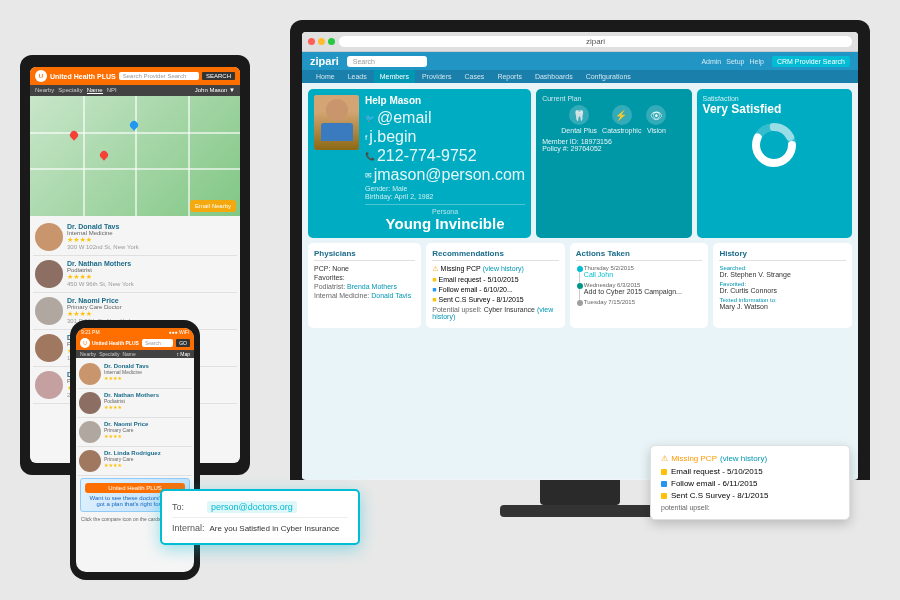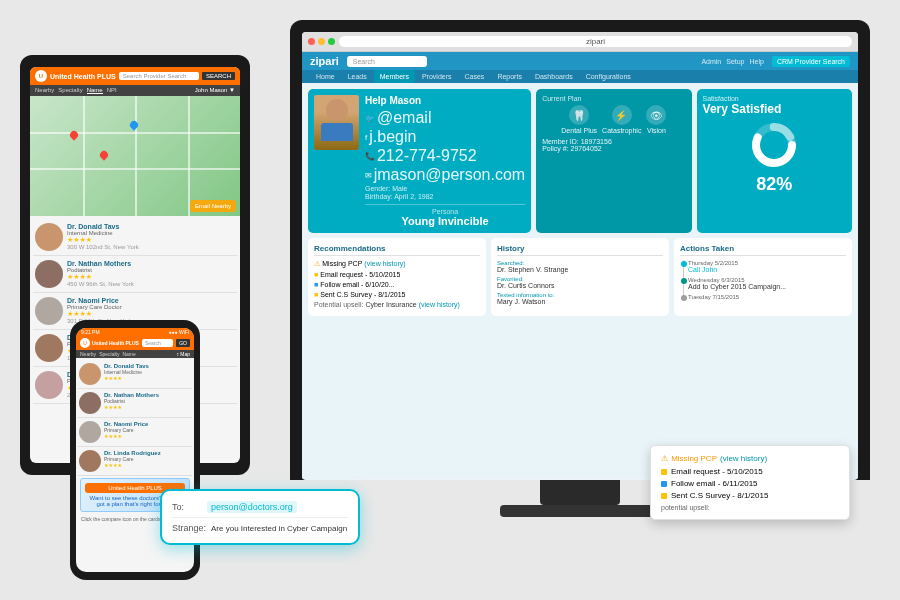"82%" div.sat-pct { html: <div>82%</div> -> none }
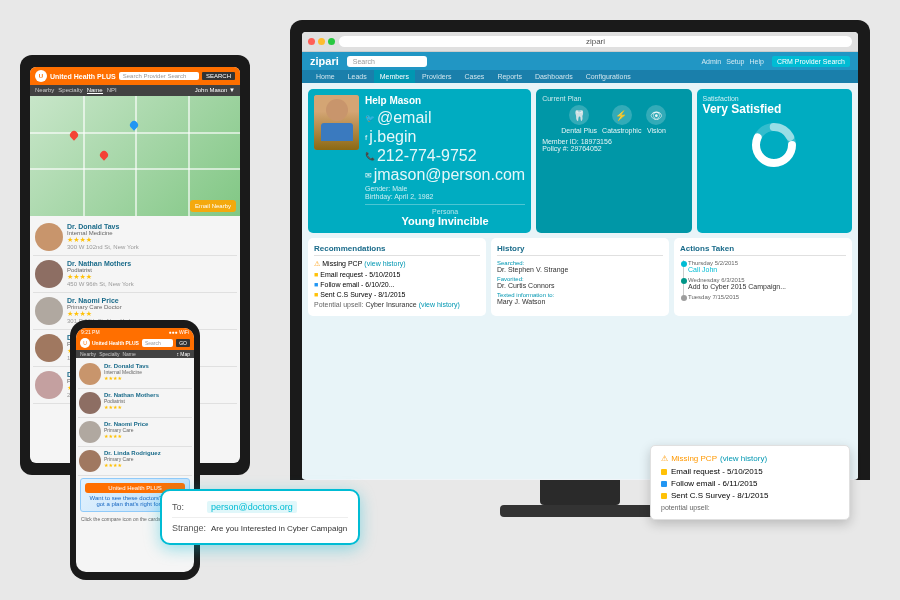"Young Invincible" .persona-name { font-size: 11px -> 15px }
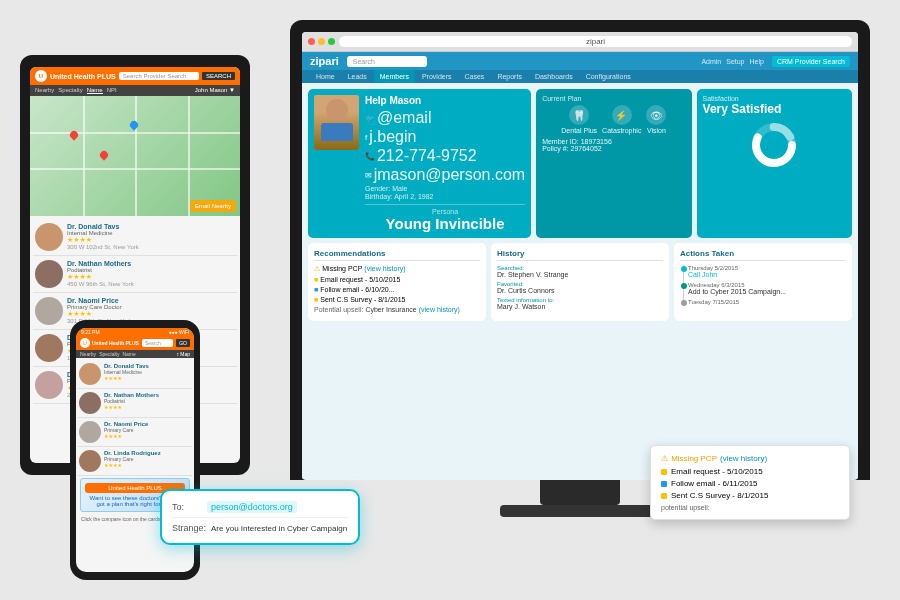"Physicians" div.card { html: none -> <div> <div>Physicians</div> <div>PCP: None</div> <div>Favorites:</div> <div> <span>Podiatrist: </span> <span>Brenda Mothers</span> </div> <div> <span>Internal Medicine: </span> <span>Donald Tavis</span> </div> </div> }
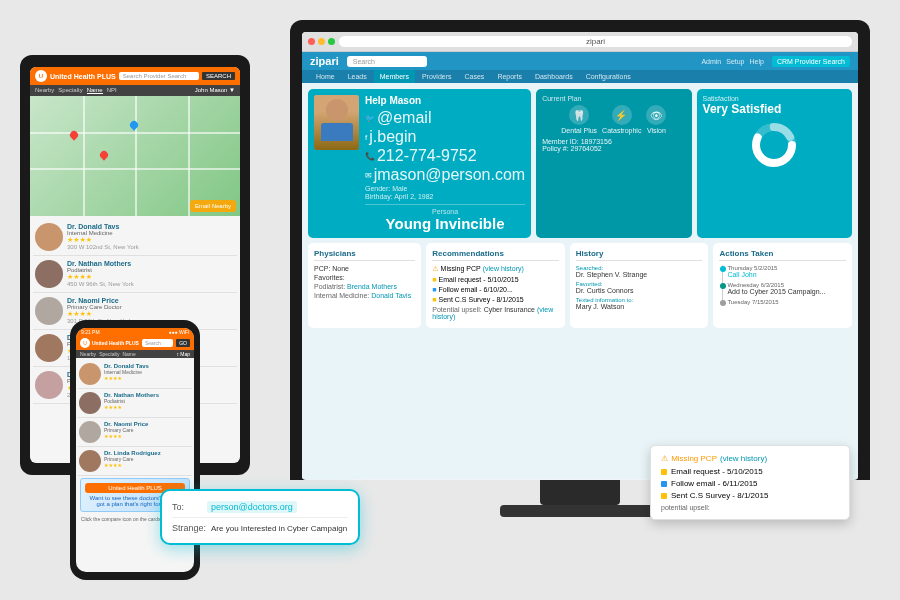"History" div.card { order: before "Actions Taken" -> after "Actions Taken" }
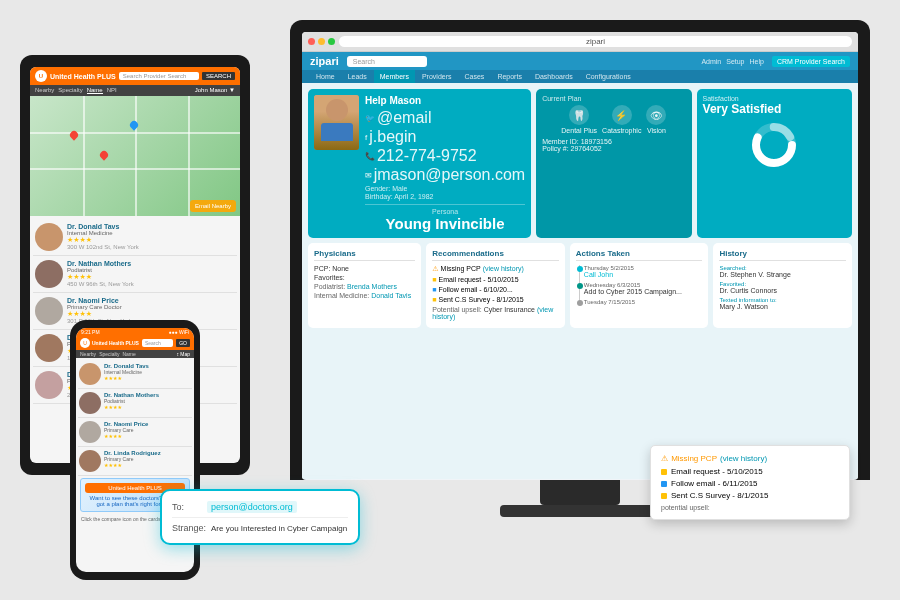"To:" .email-popup { border-radius: 10px -> 5px }
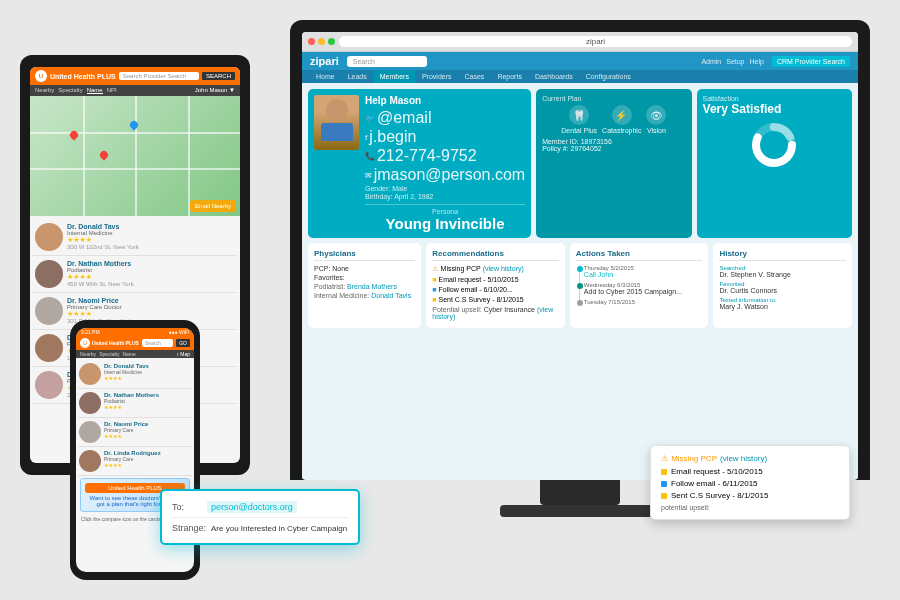"Strange:" span.email-label { text: Strange -> Internal }
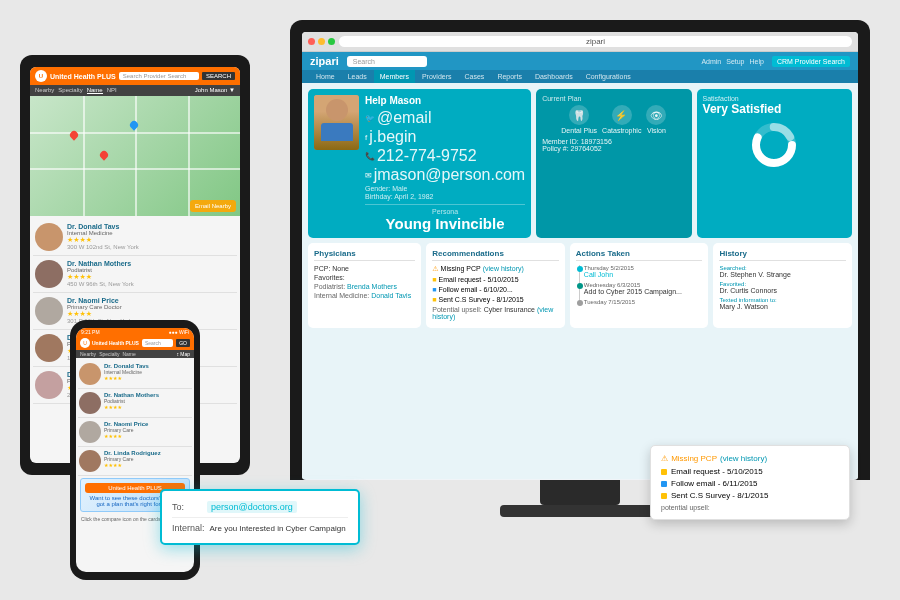"Are you Interested in Cyber" span.email-subject { text: Interested in Cyber Campaign -> Satisfied in Cyber Insurance }
